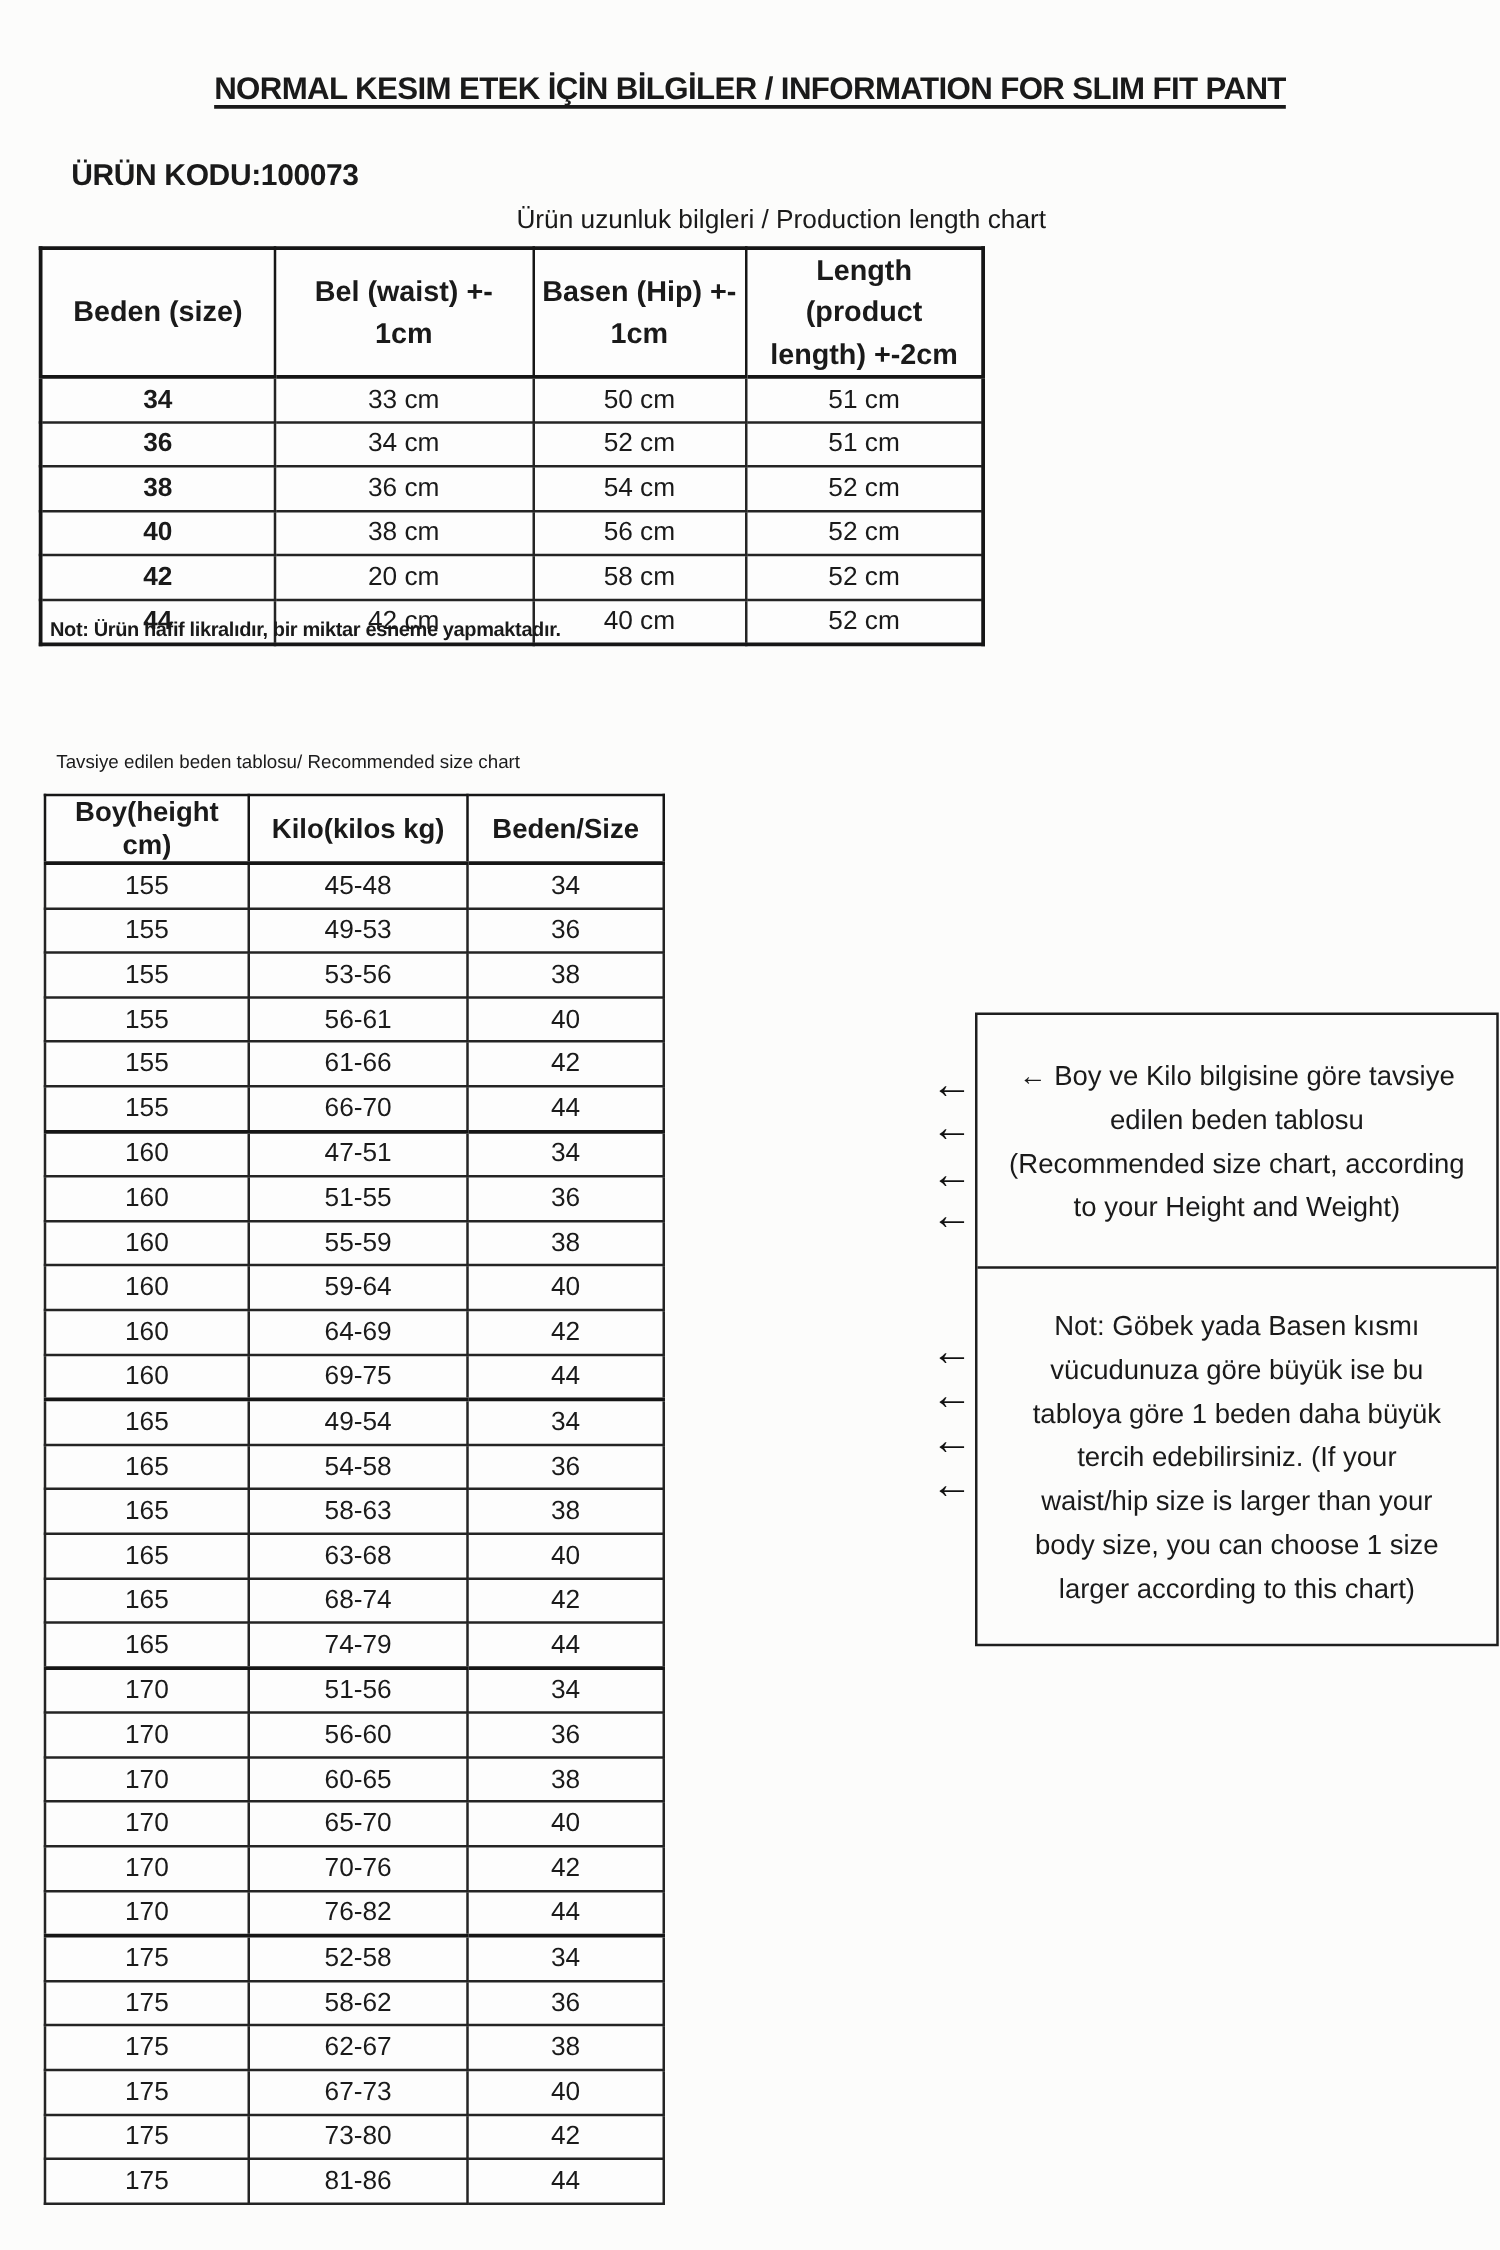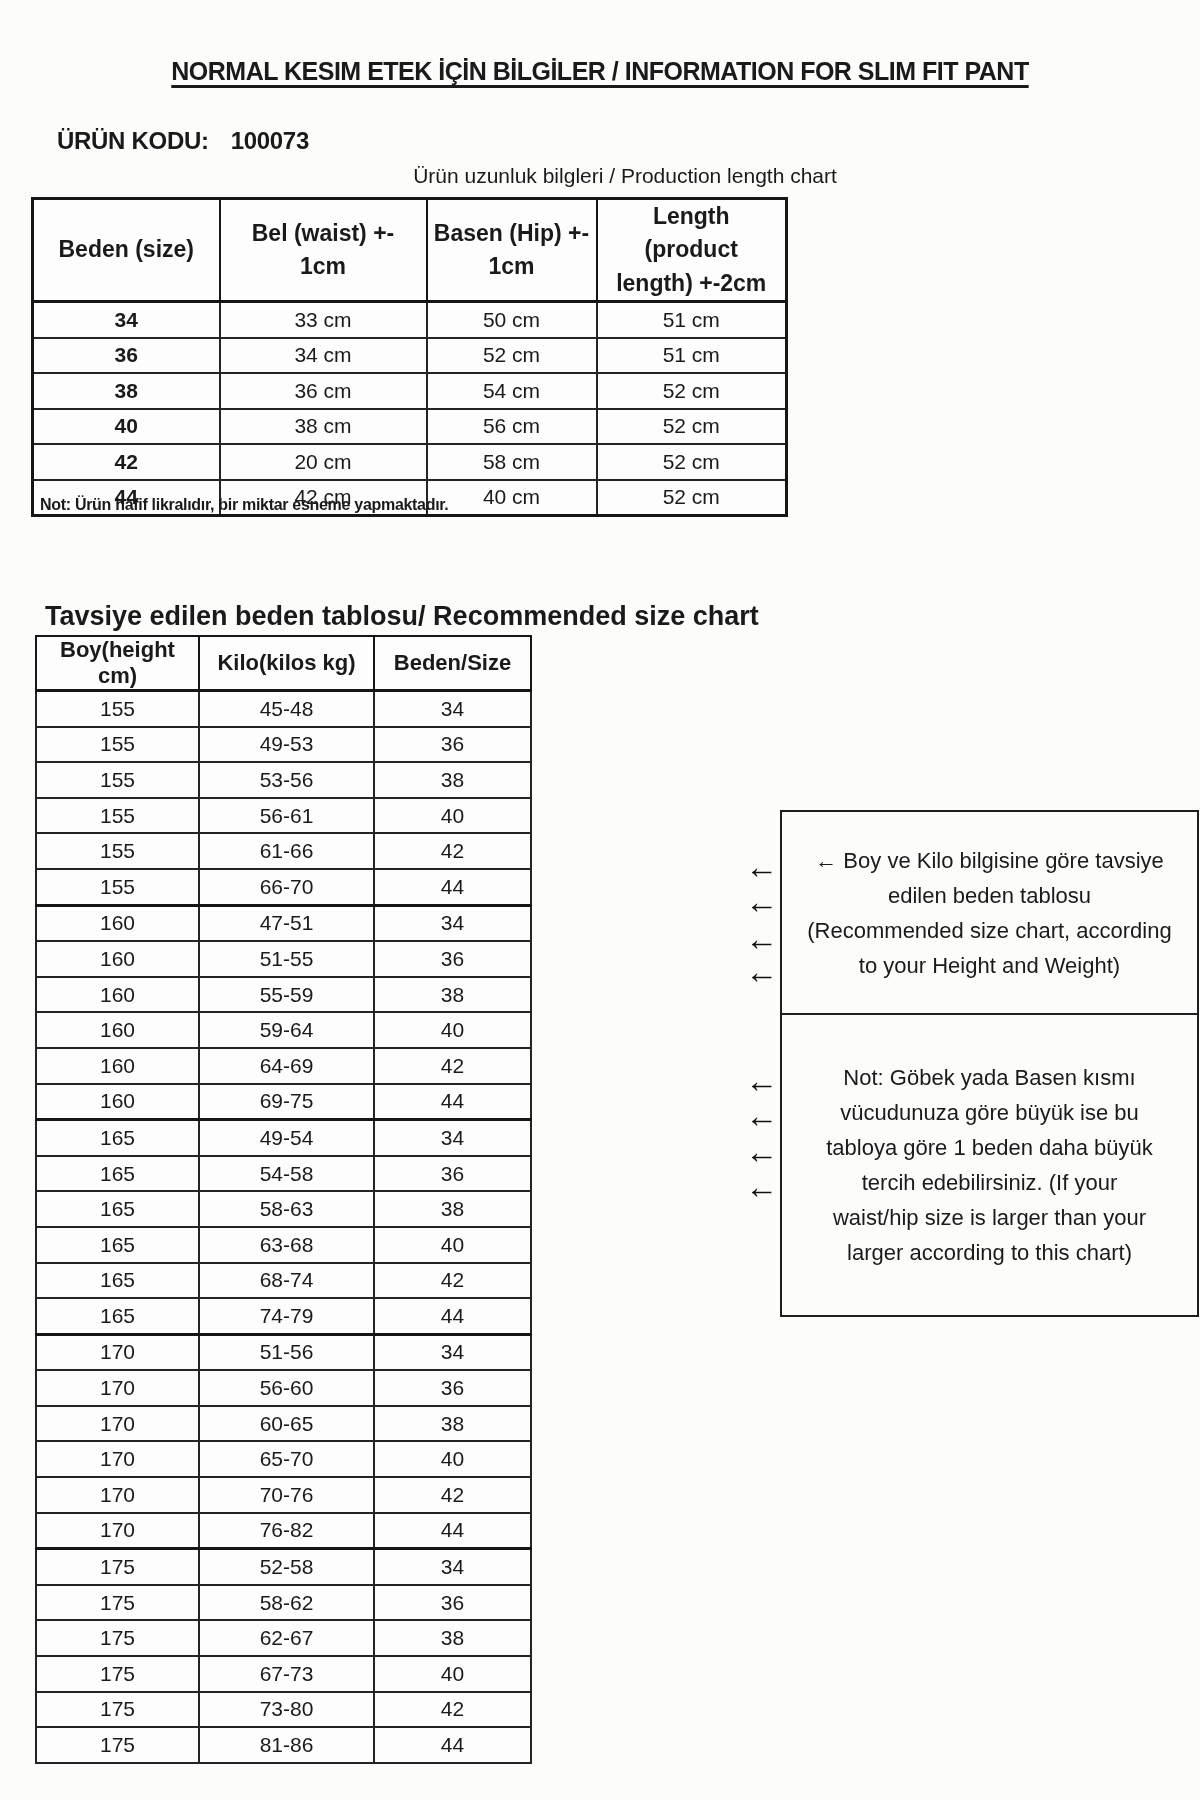"ÜRÜN KODU:" .product-code { gap: 22px -> none }
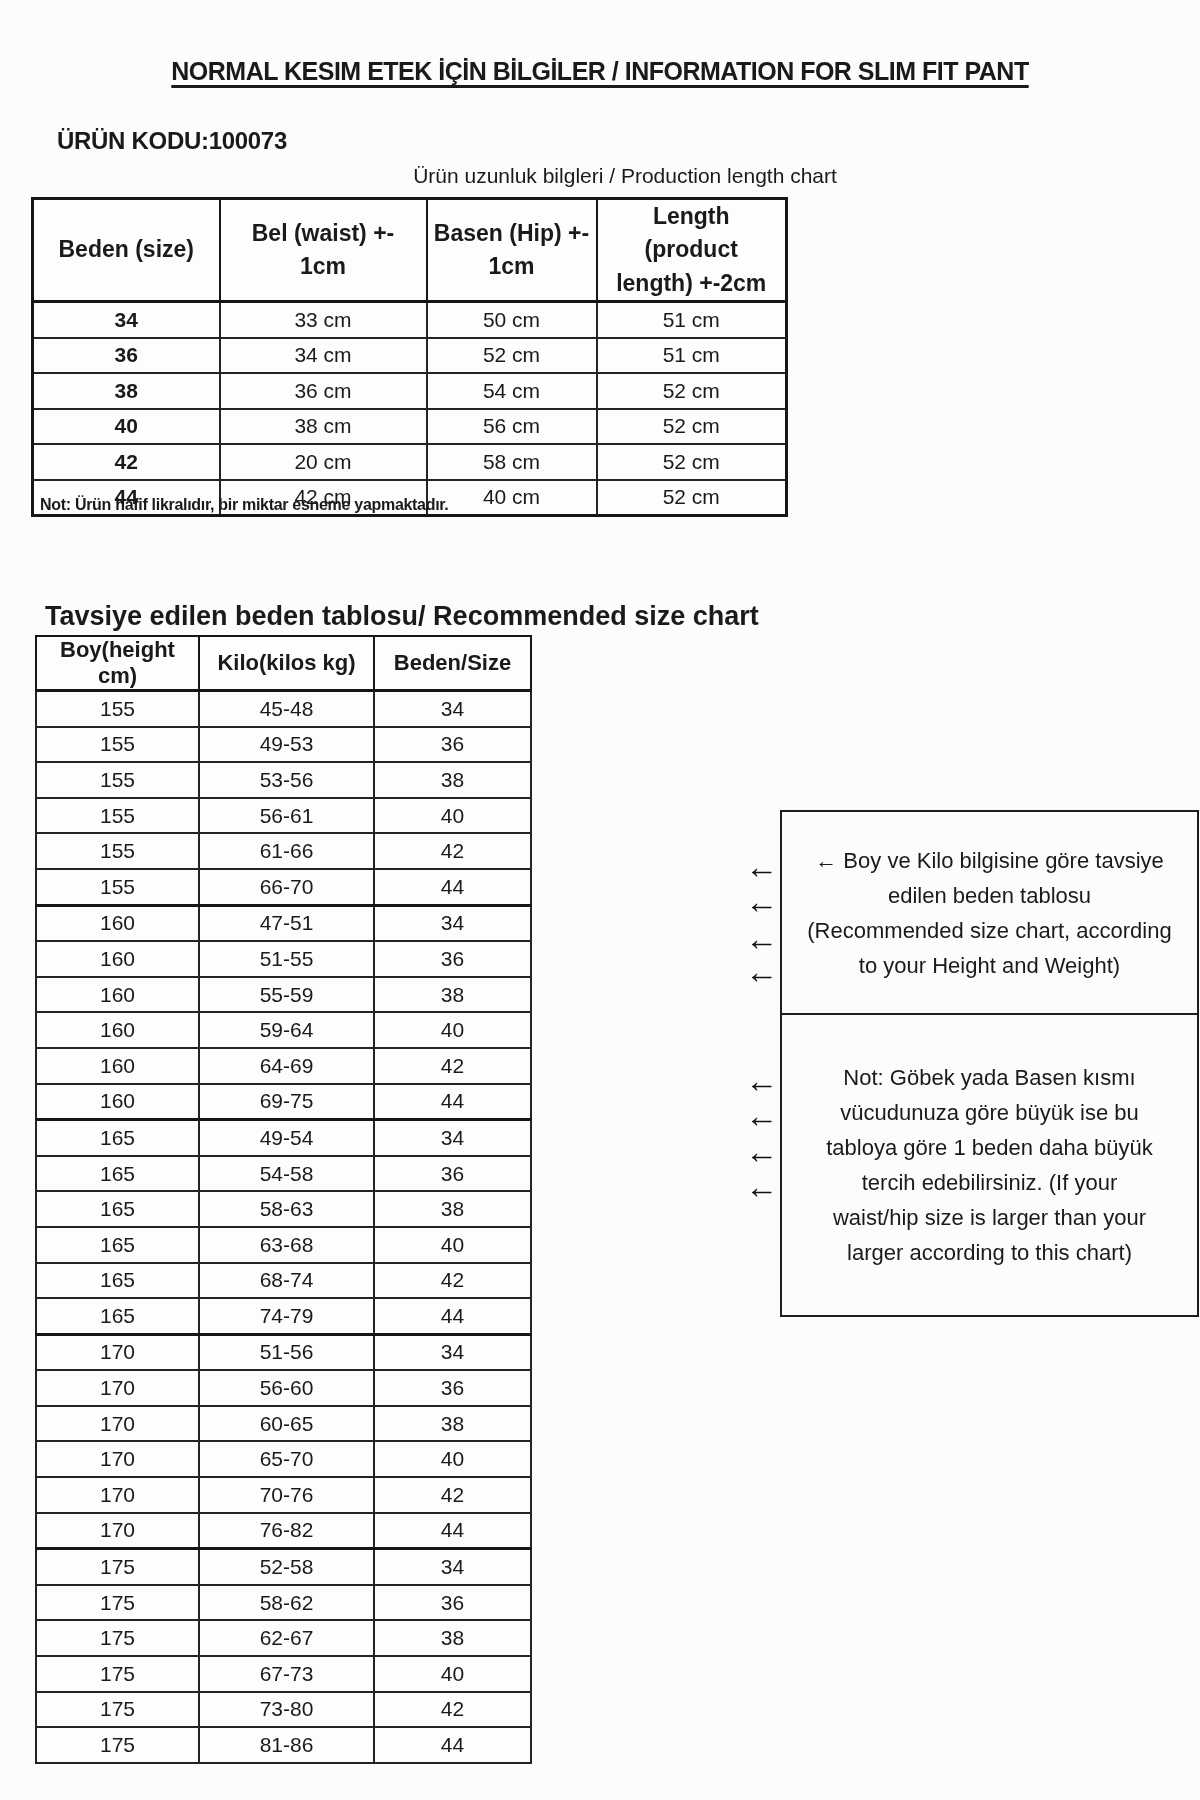"Tavsiye edilen beden tablosu/" .t2-title { font-size: 27px -> 15px; font-weight: 700 -> 400 }
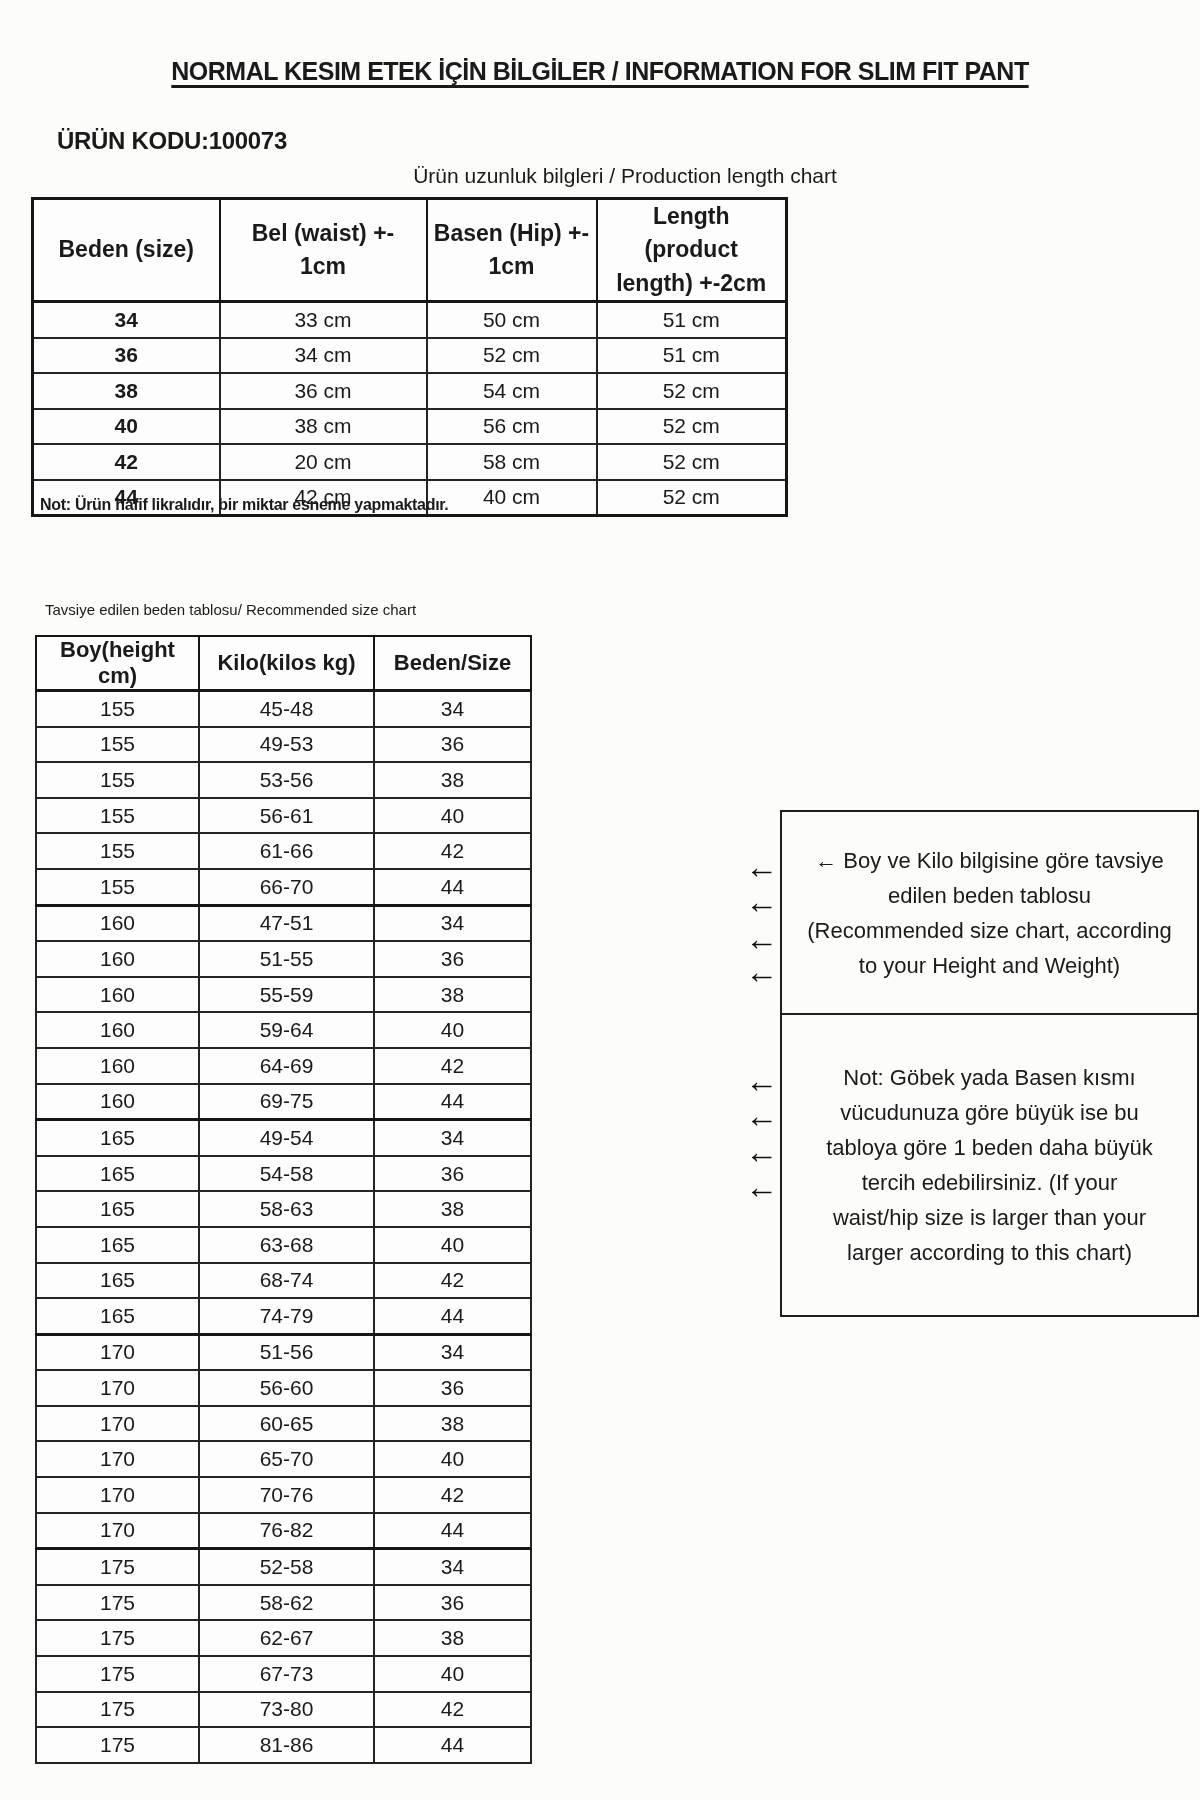"body size, you can choose" div { html: none -> <div>body size, you can choose 1 size</div> }
